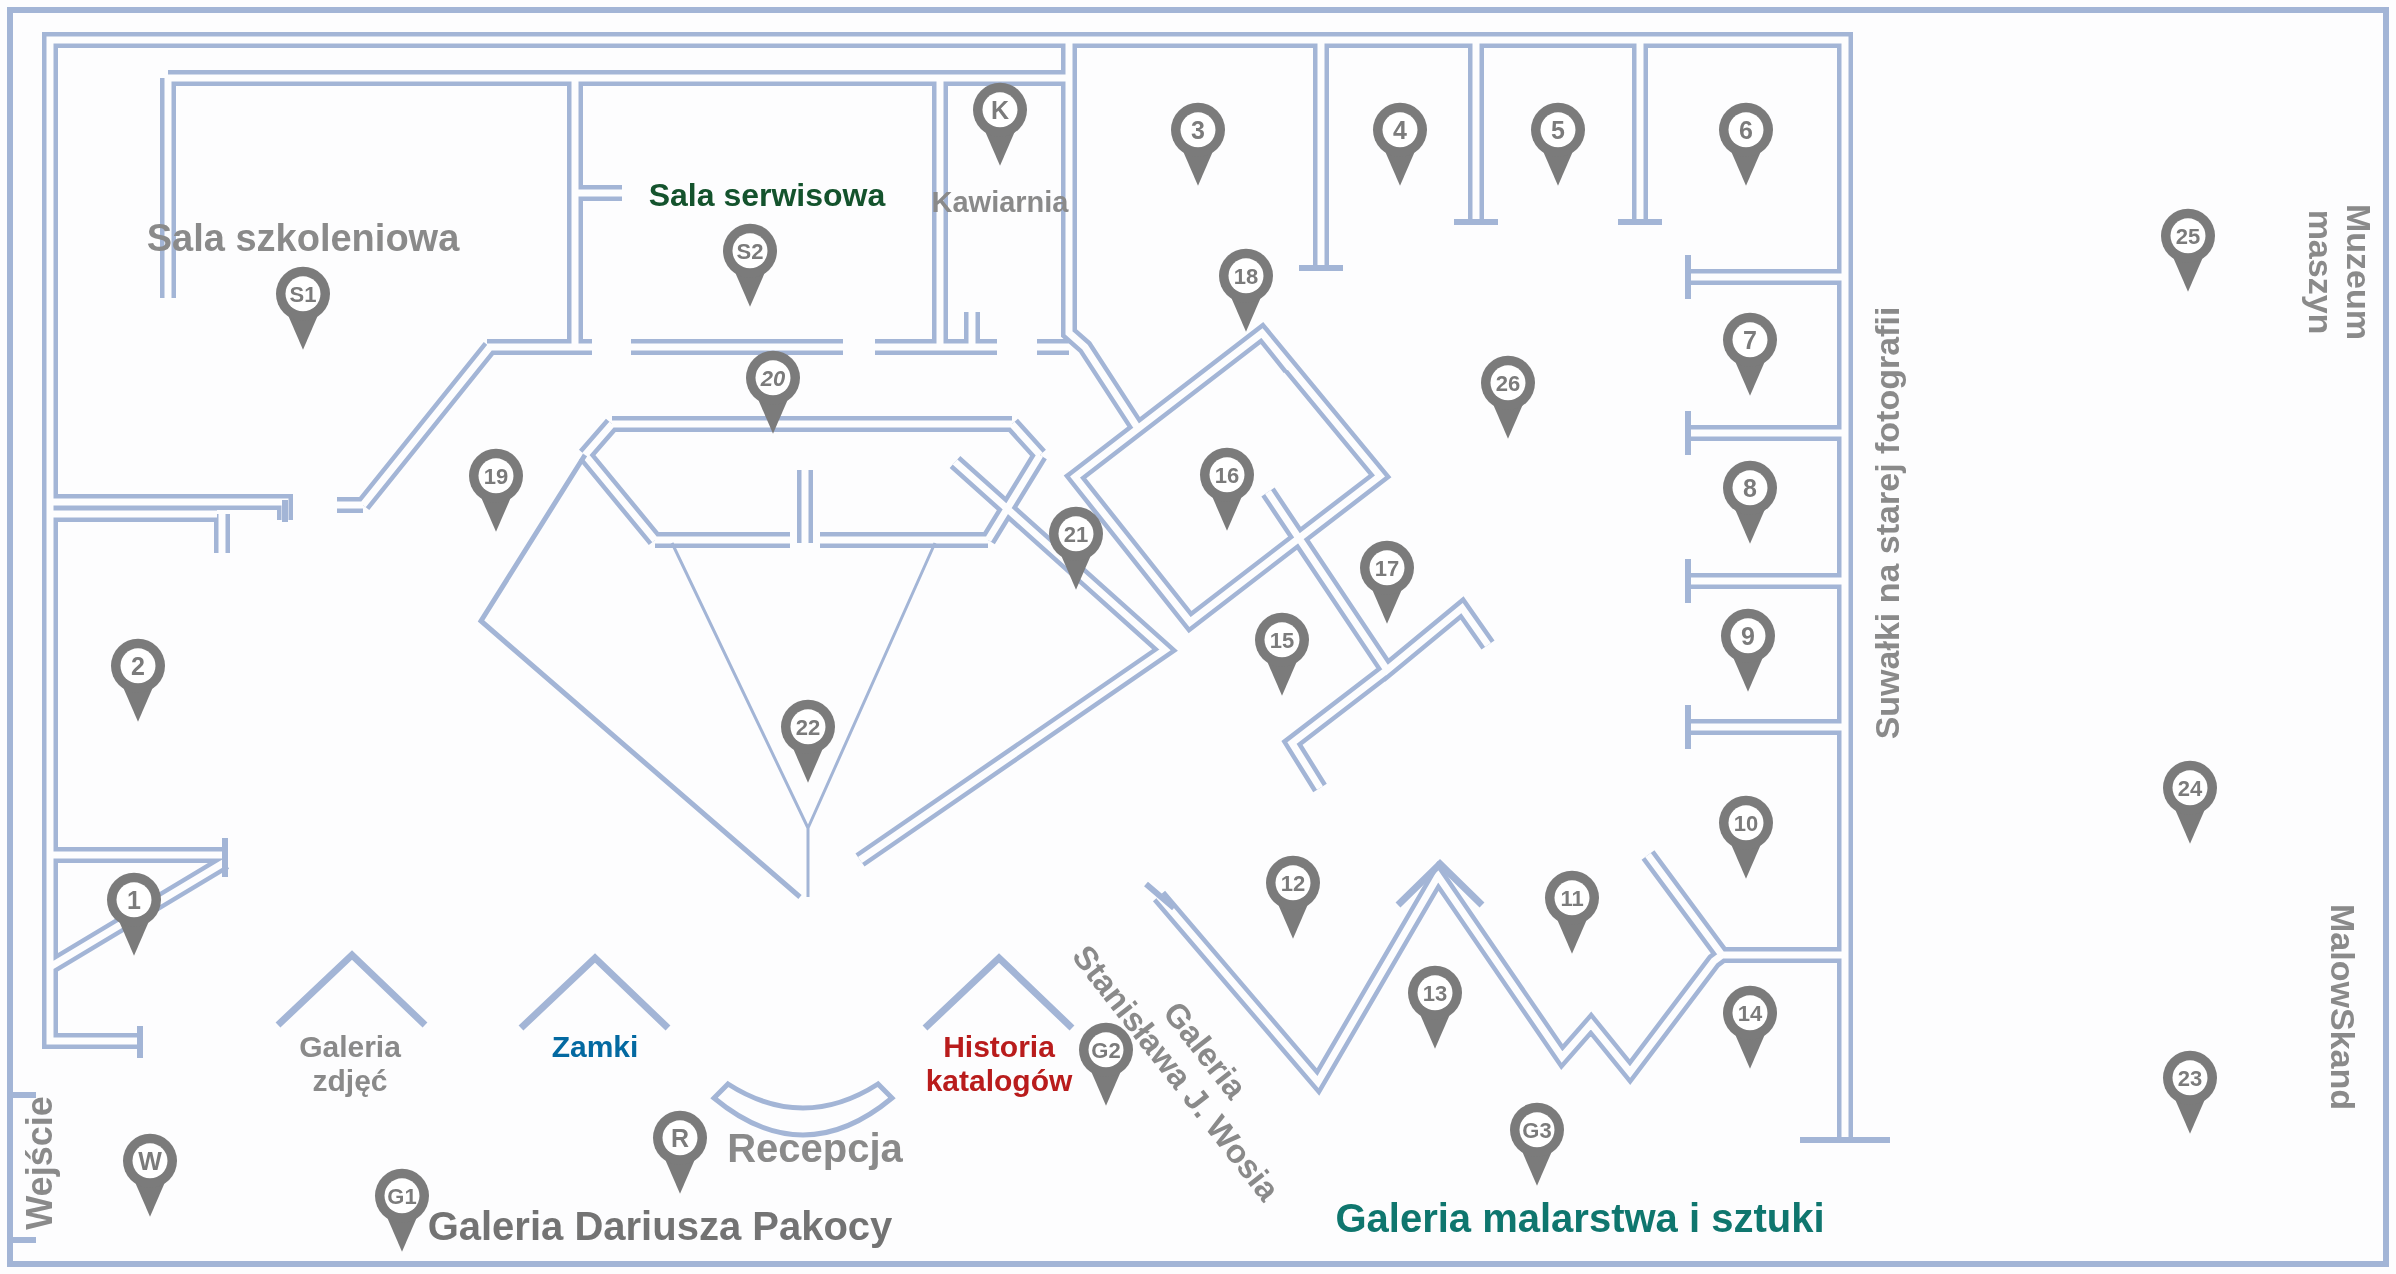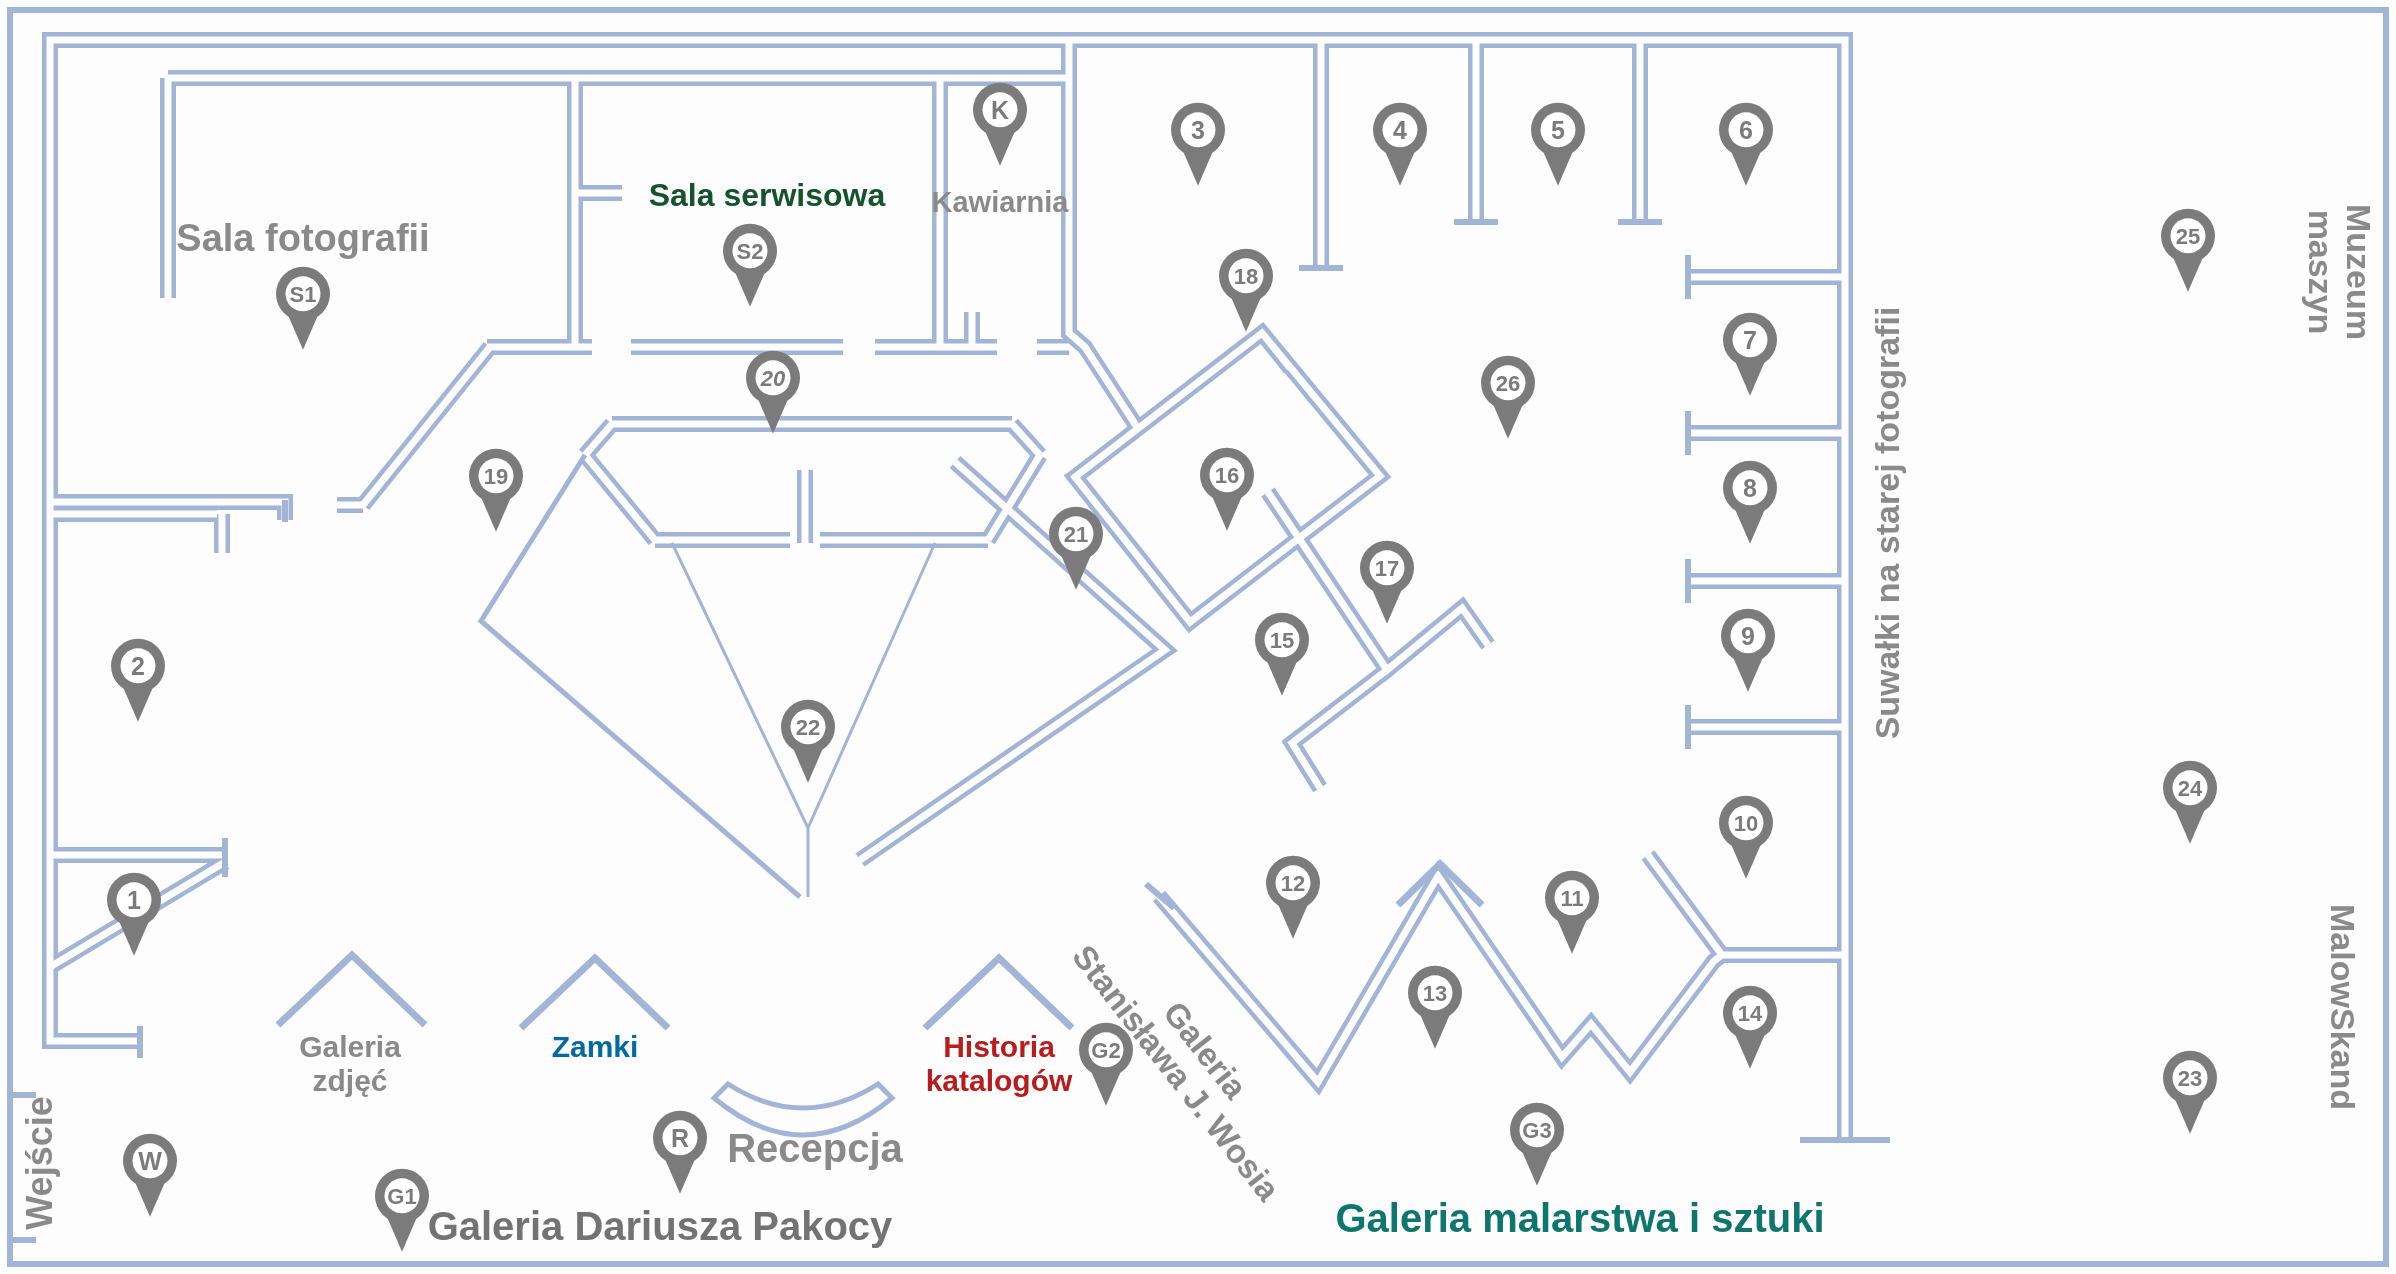"Sala fotografii" div.map-label { text: fotografii -> szkoleniowa }
